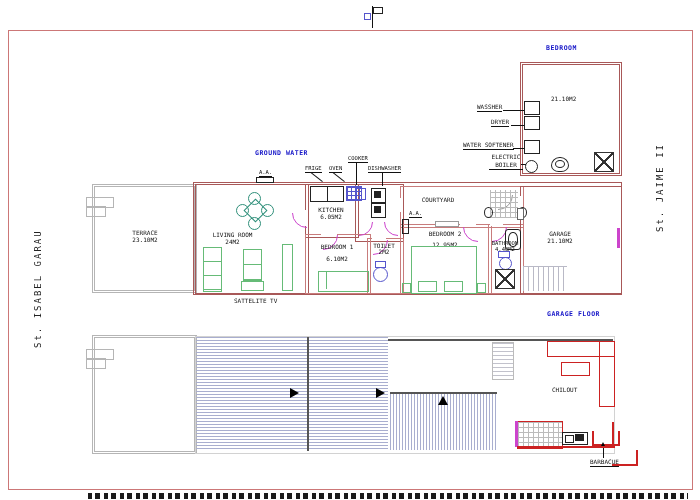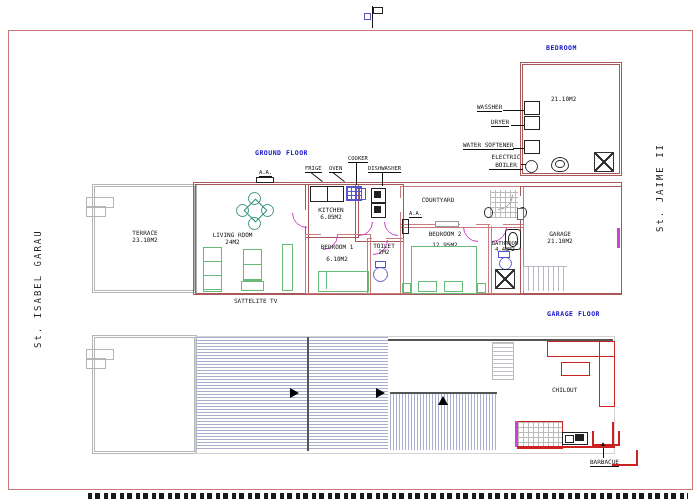"GROUND FLOOR" div.title { text: FLOOR -> WATER }
